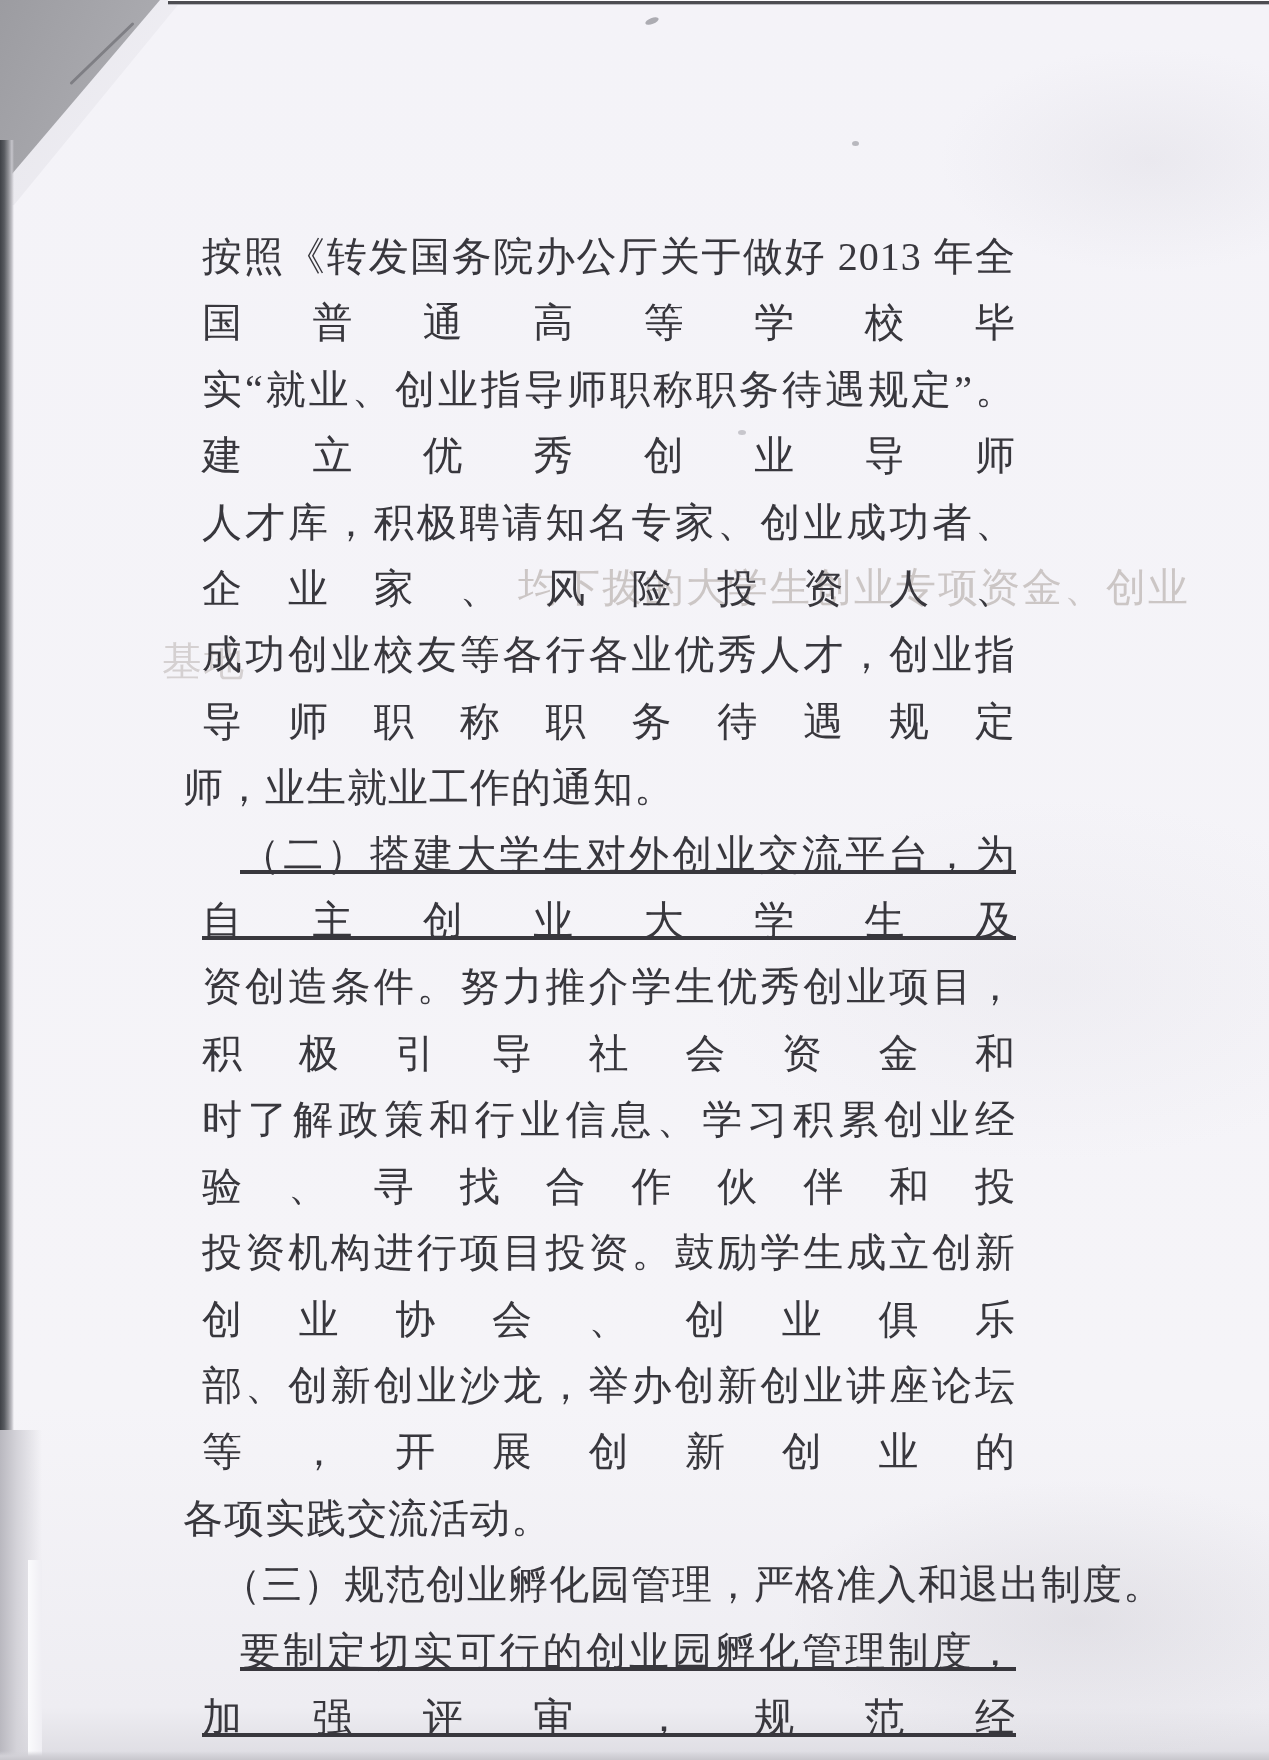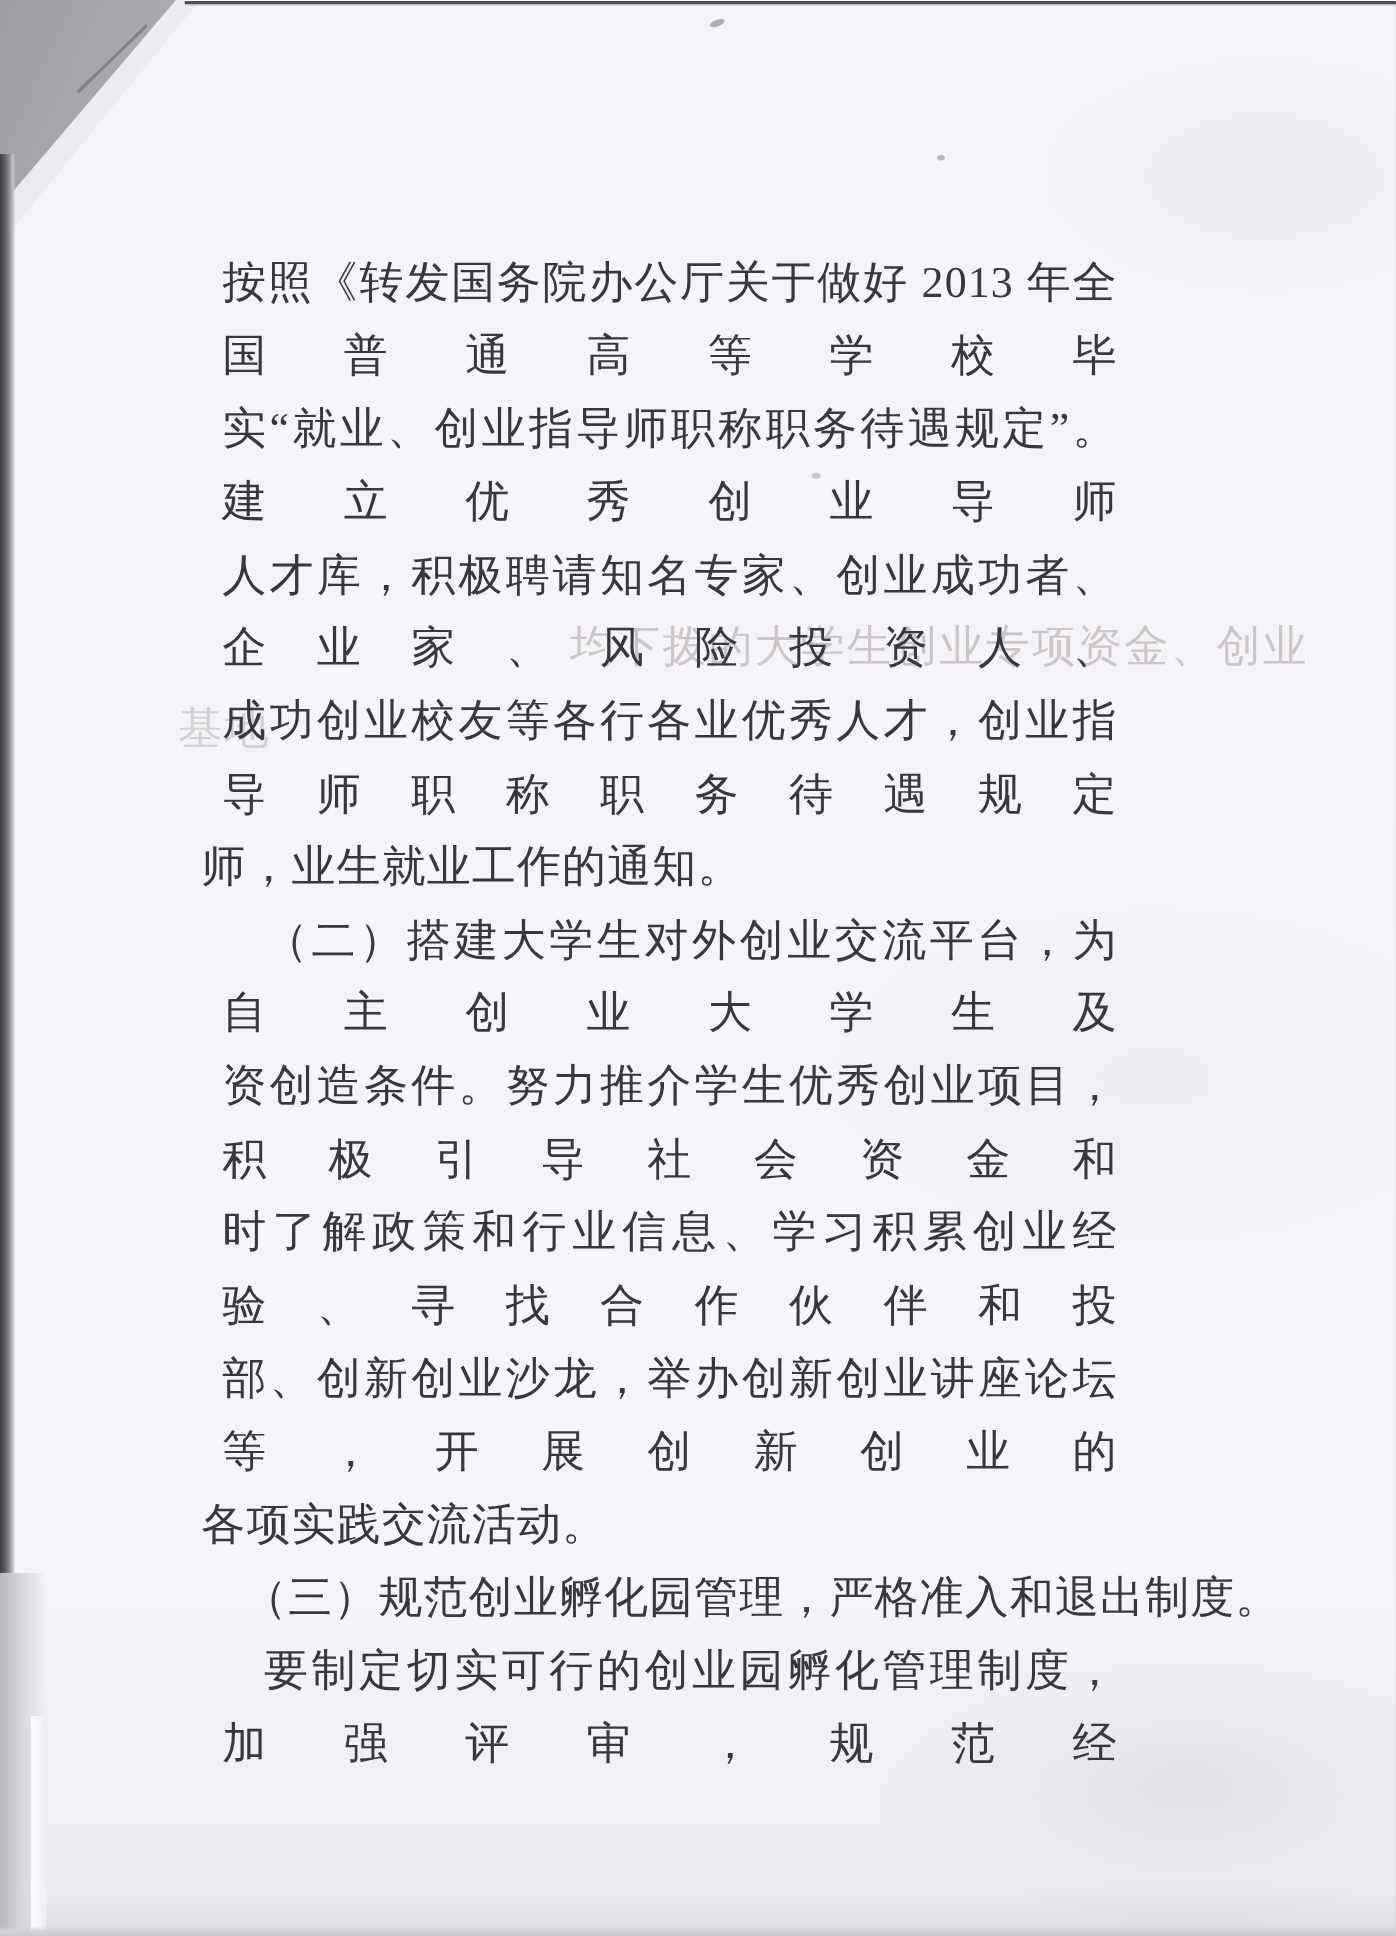"（二）搭建大学生对外创业交流平台，为自主创业大学生及" .line.fill.indent { text-decoration: none -> underline }
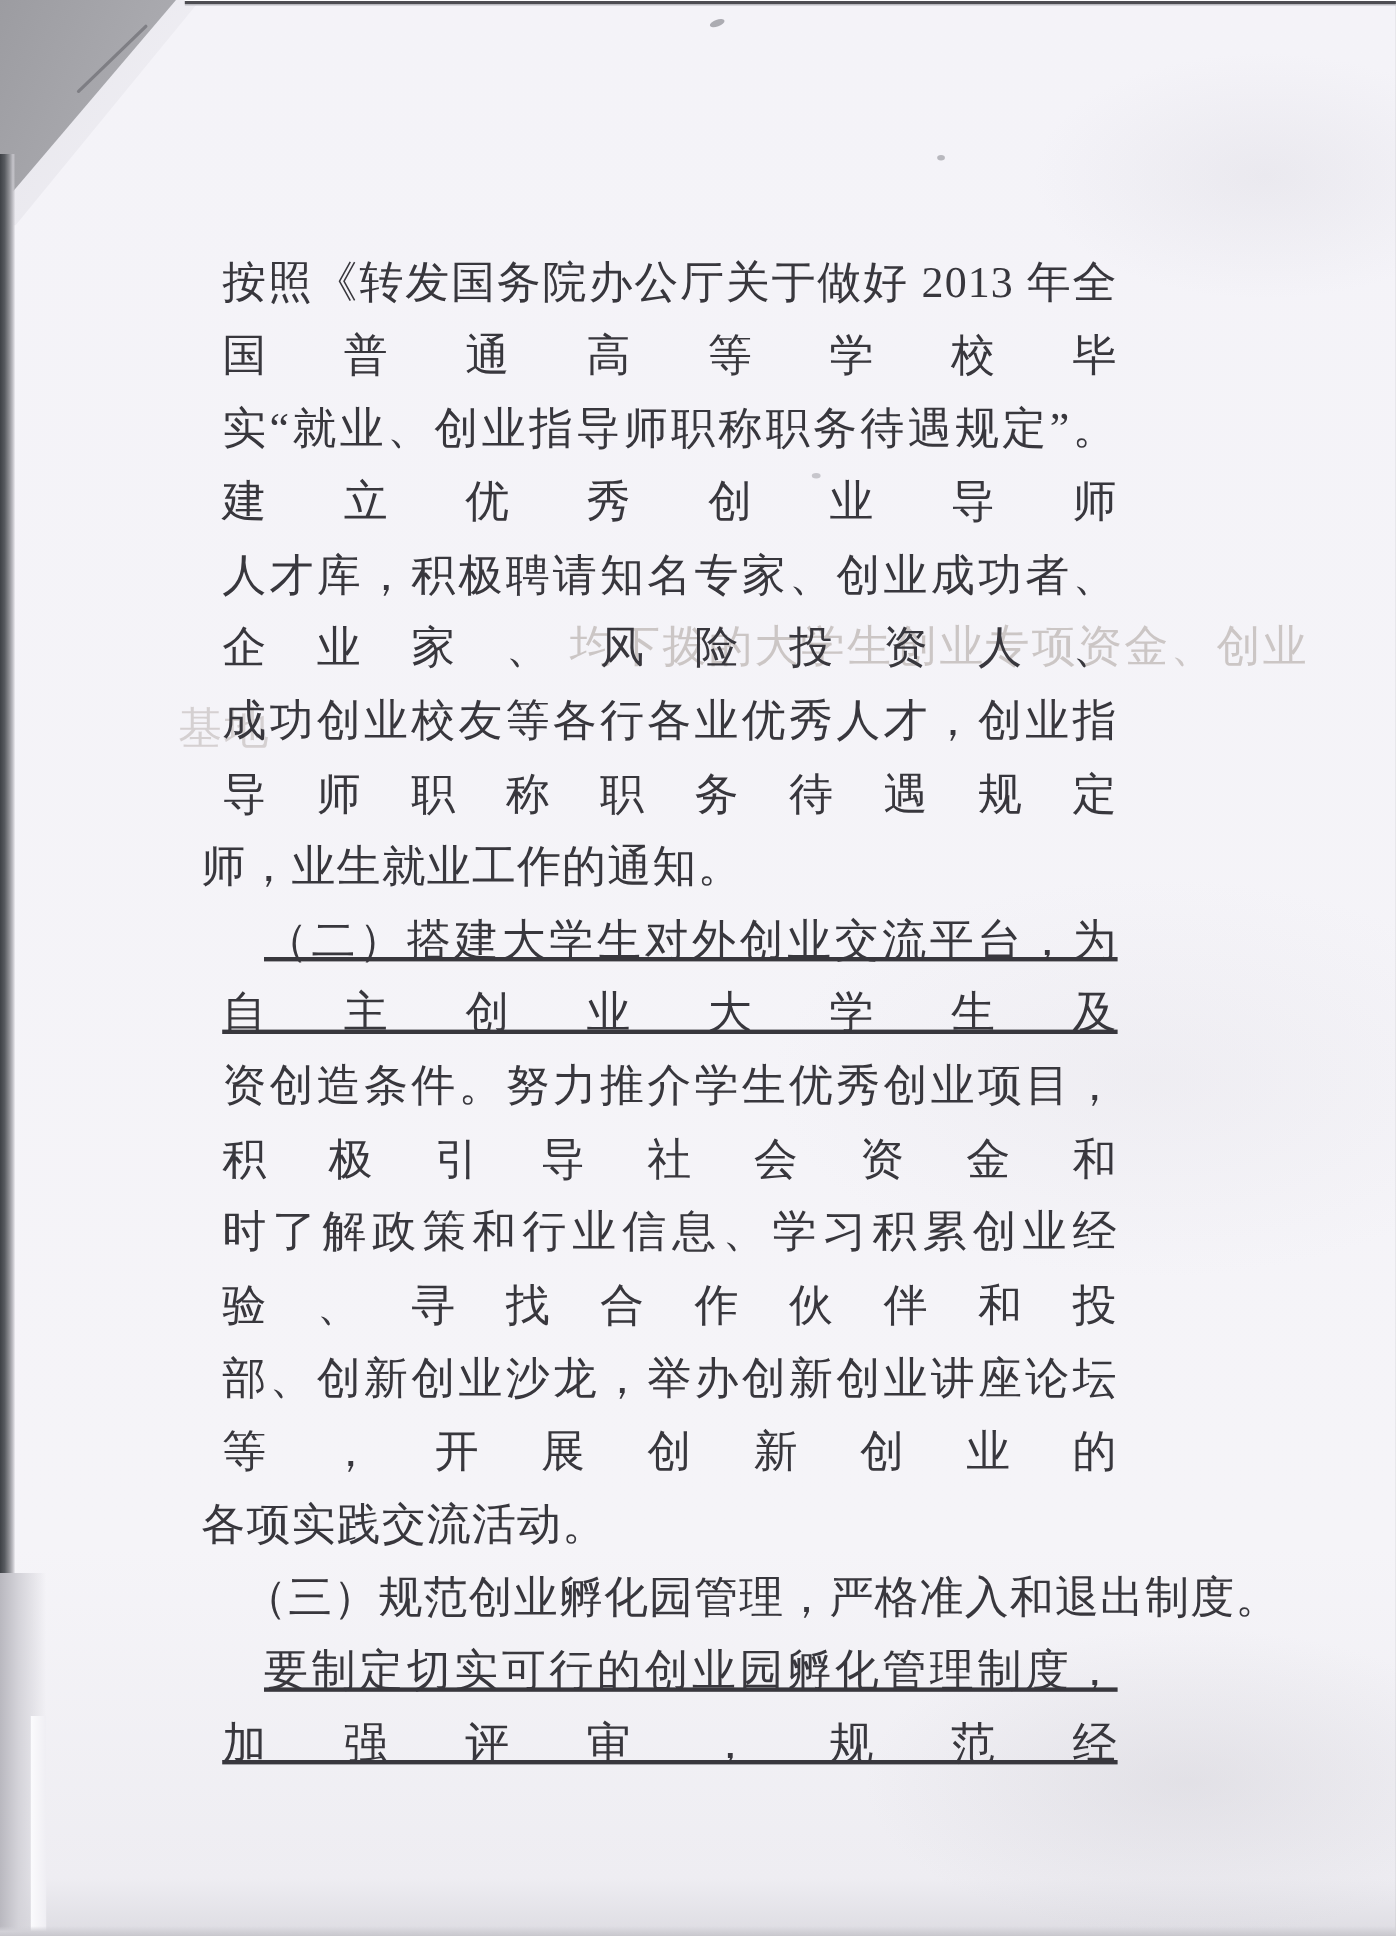"投资机构进行项目投资。鼓励学生成立创新创业协会、创业俱乐" div.line { html: none -> <div>投资机构进行项目投资。鼓励学生成立创新创业协会、创业俱乐</div> }
